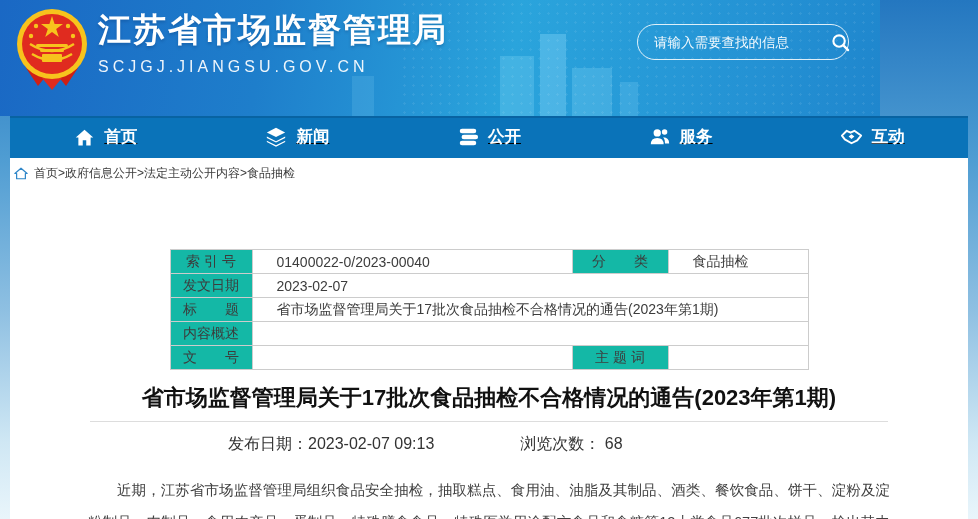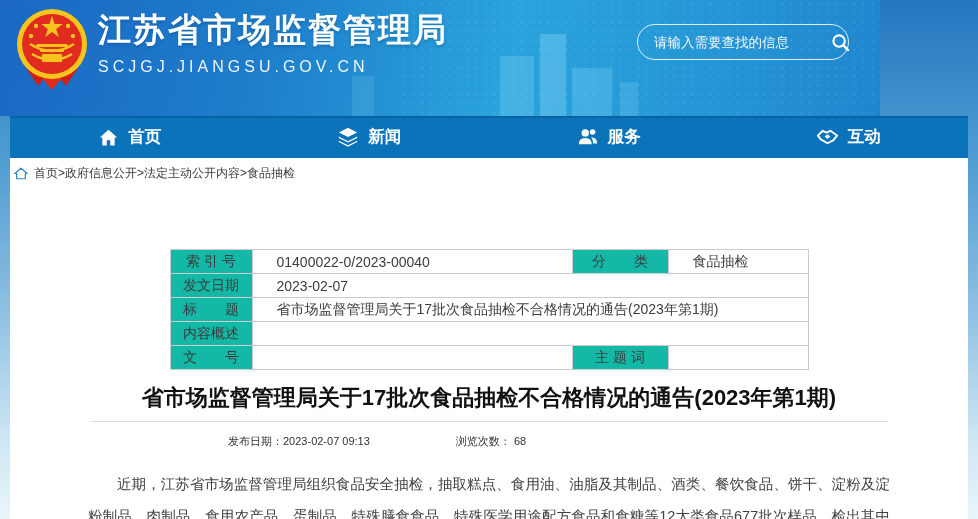"首页" .main-nav { text-decoration: none -> underline }
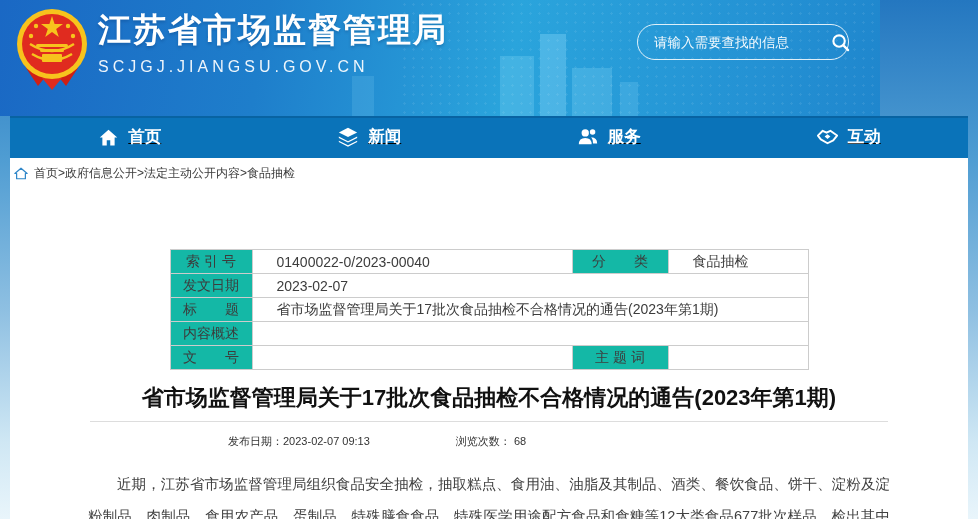"公开" div.nav-item { html: none -> <div> <svg> <rect></rect> <rect></rect> <rect></rect> </svg> <span>公开</span> </div> }
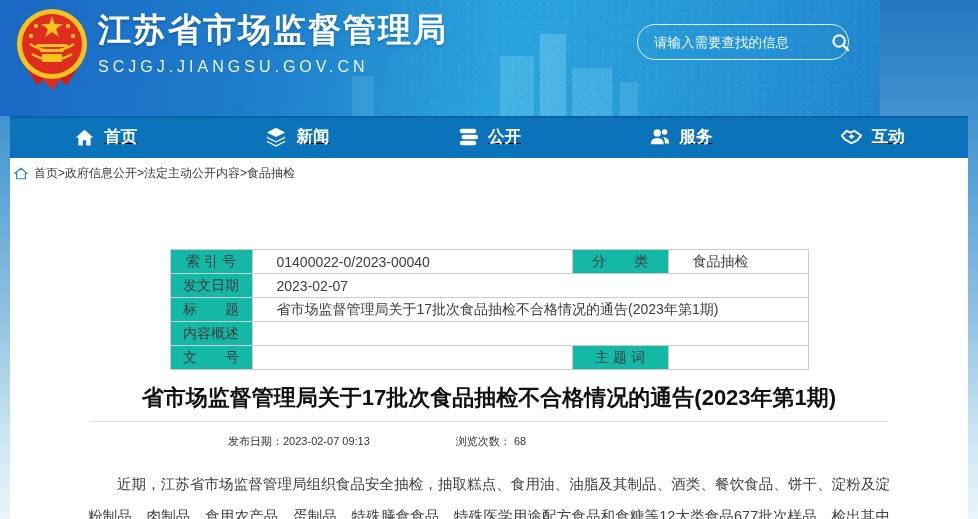"发布日期：2023-02-07 09:13" .pub-row { font-size: 11px -> 16px }
